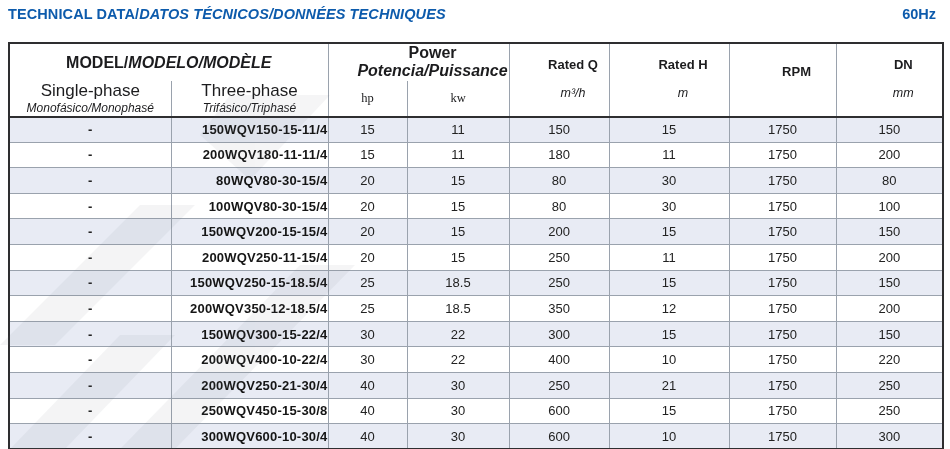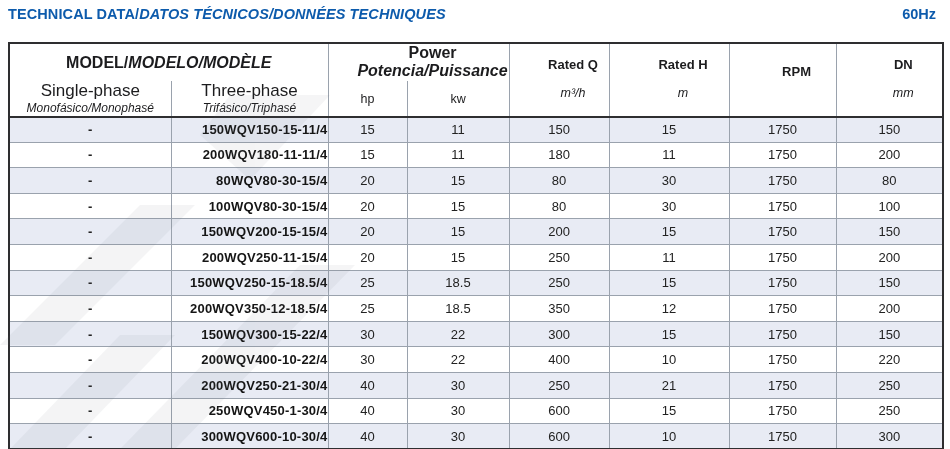"hp" tr.hrowB .unit-label { font-family: none -> Liberation Serif, serif }
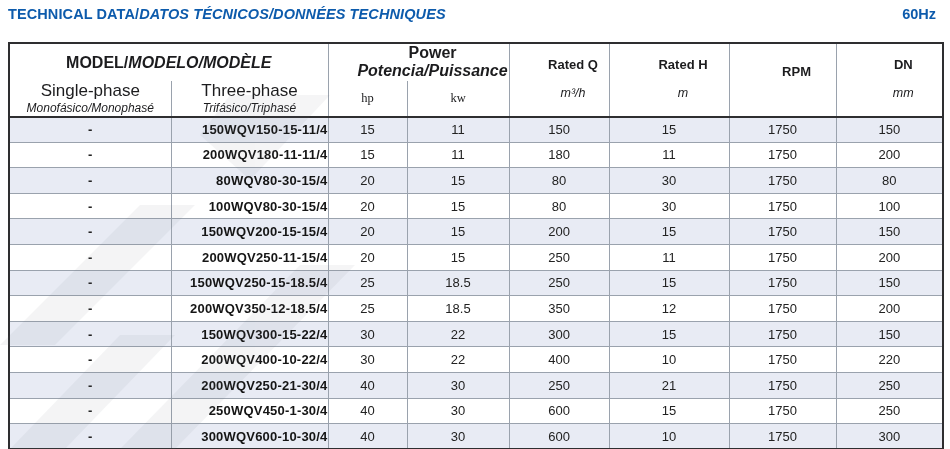"250WQV450-1-30/4" td.model-cell { text: 250WQV450-1-30/4 -> 250WQV450-15-30/8 }
